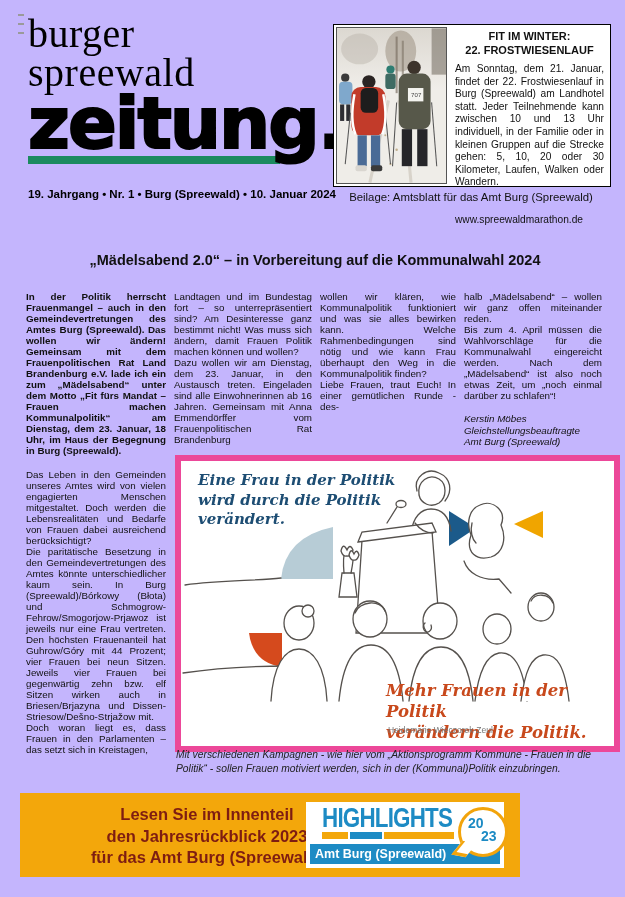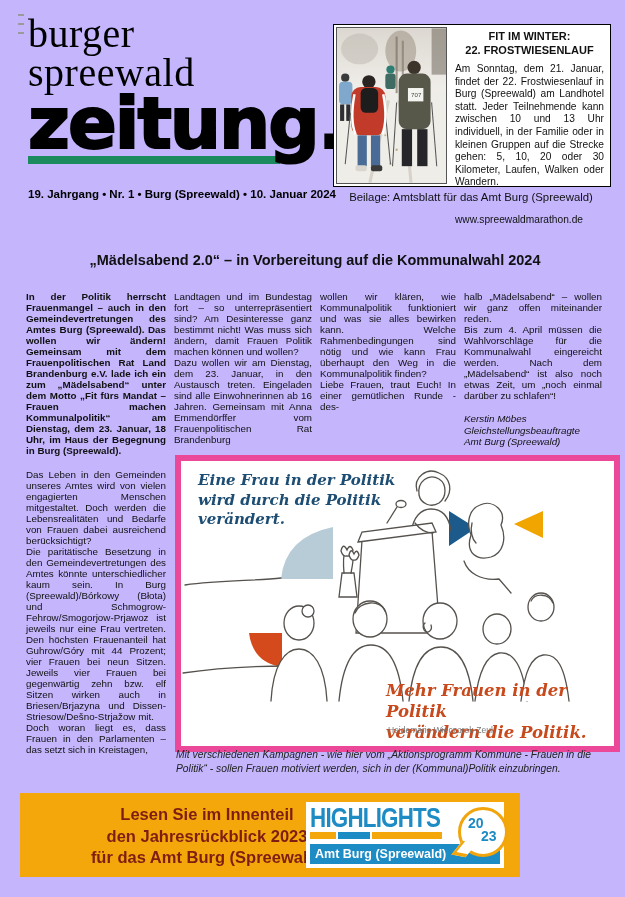"HIGHLIGHTS" .logo { padding: 3px 4px -> 3px 16px }
